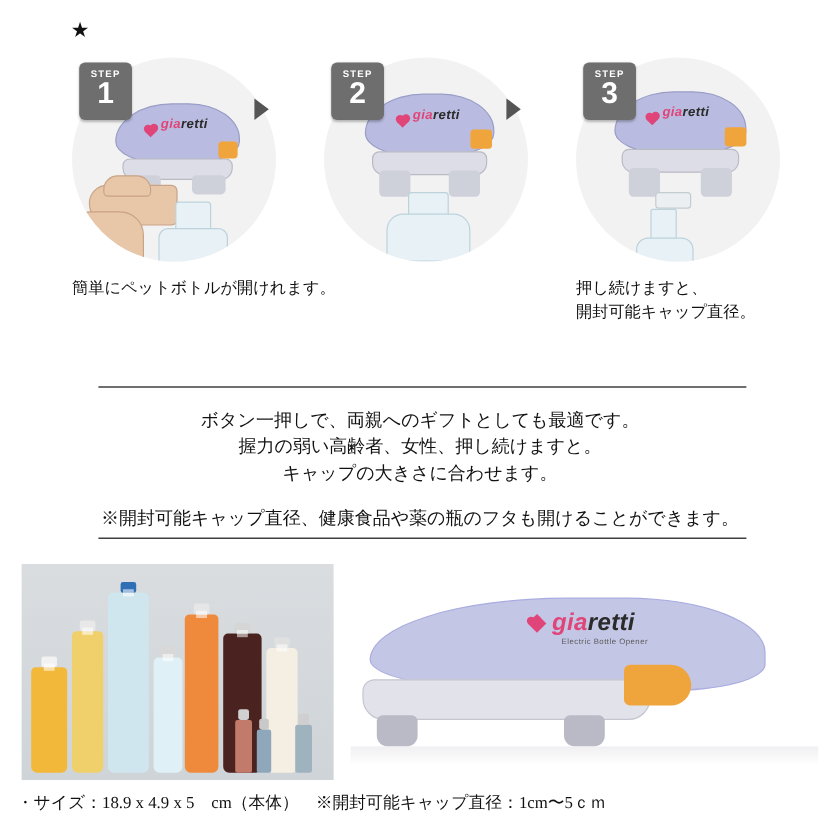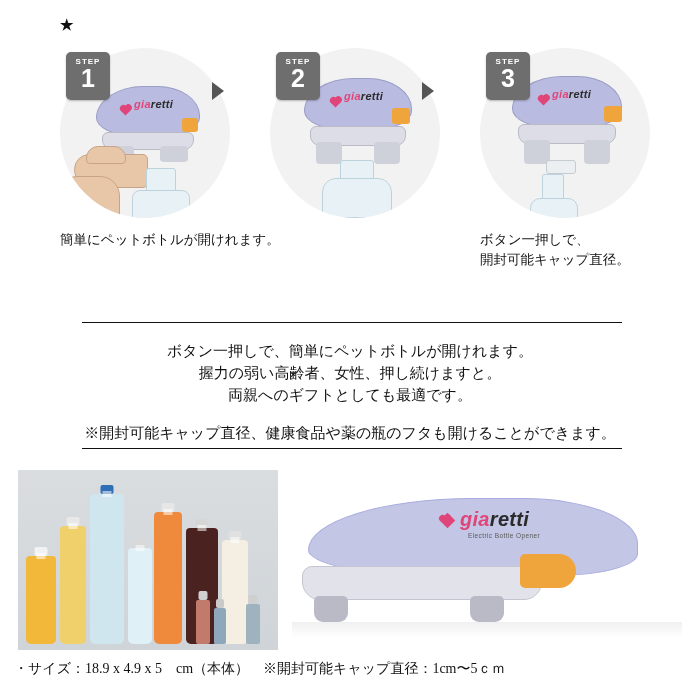"ボタン一押しで、" div { text: ボタン一押しで -> 押し続けますと }
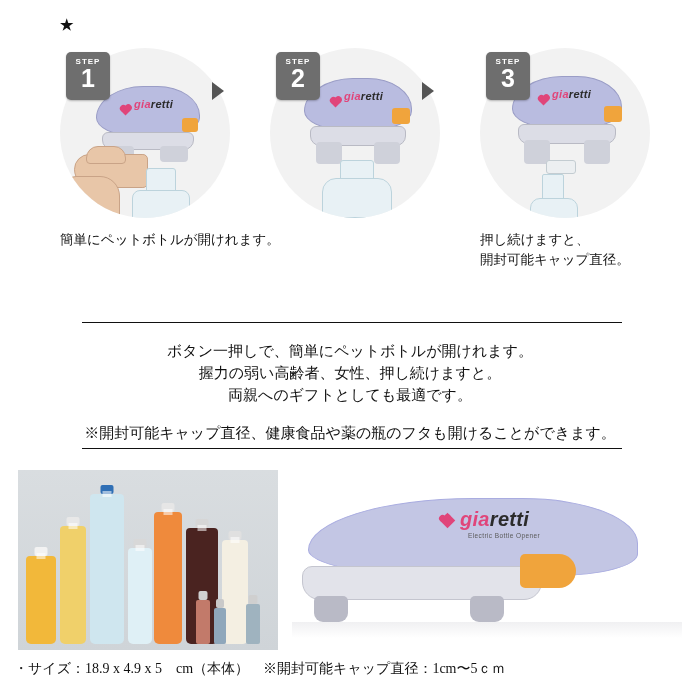"ボタン一押しで、簡単にペットボトルが開けれます。" div { text: 簡単にペットボトルが開けれま -> 両親へのギフトとしても最適で }
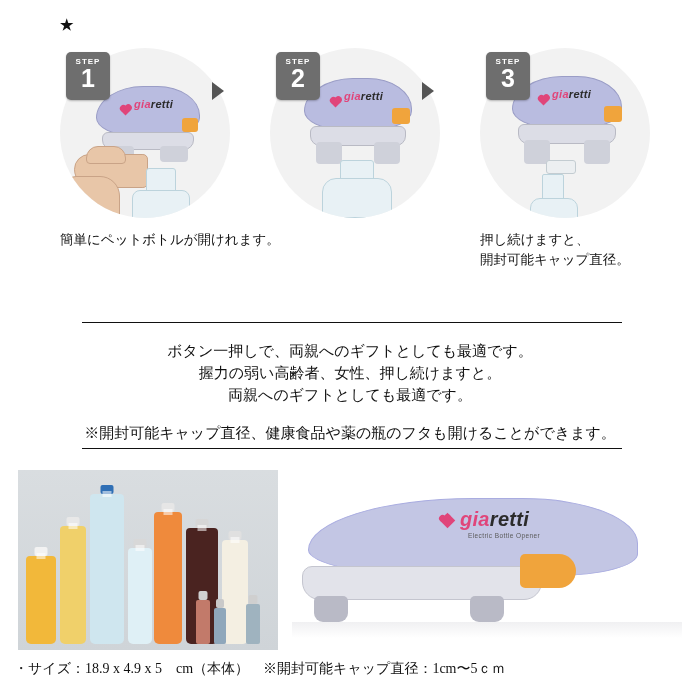"両親へのギフトとしても最適です。" div { text: 両親へのギフトとしても最適で -> キャップの大きさに合わせま }
